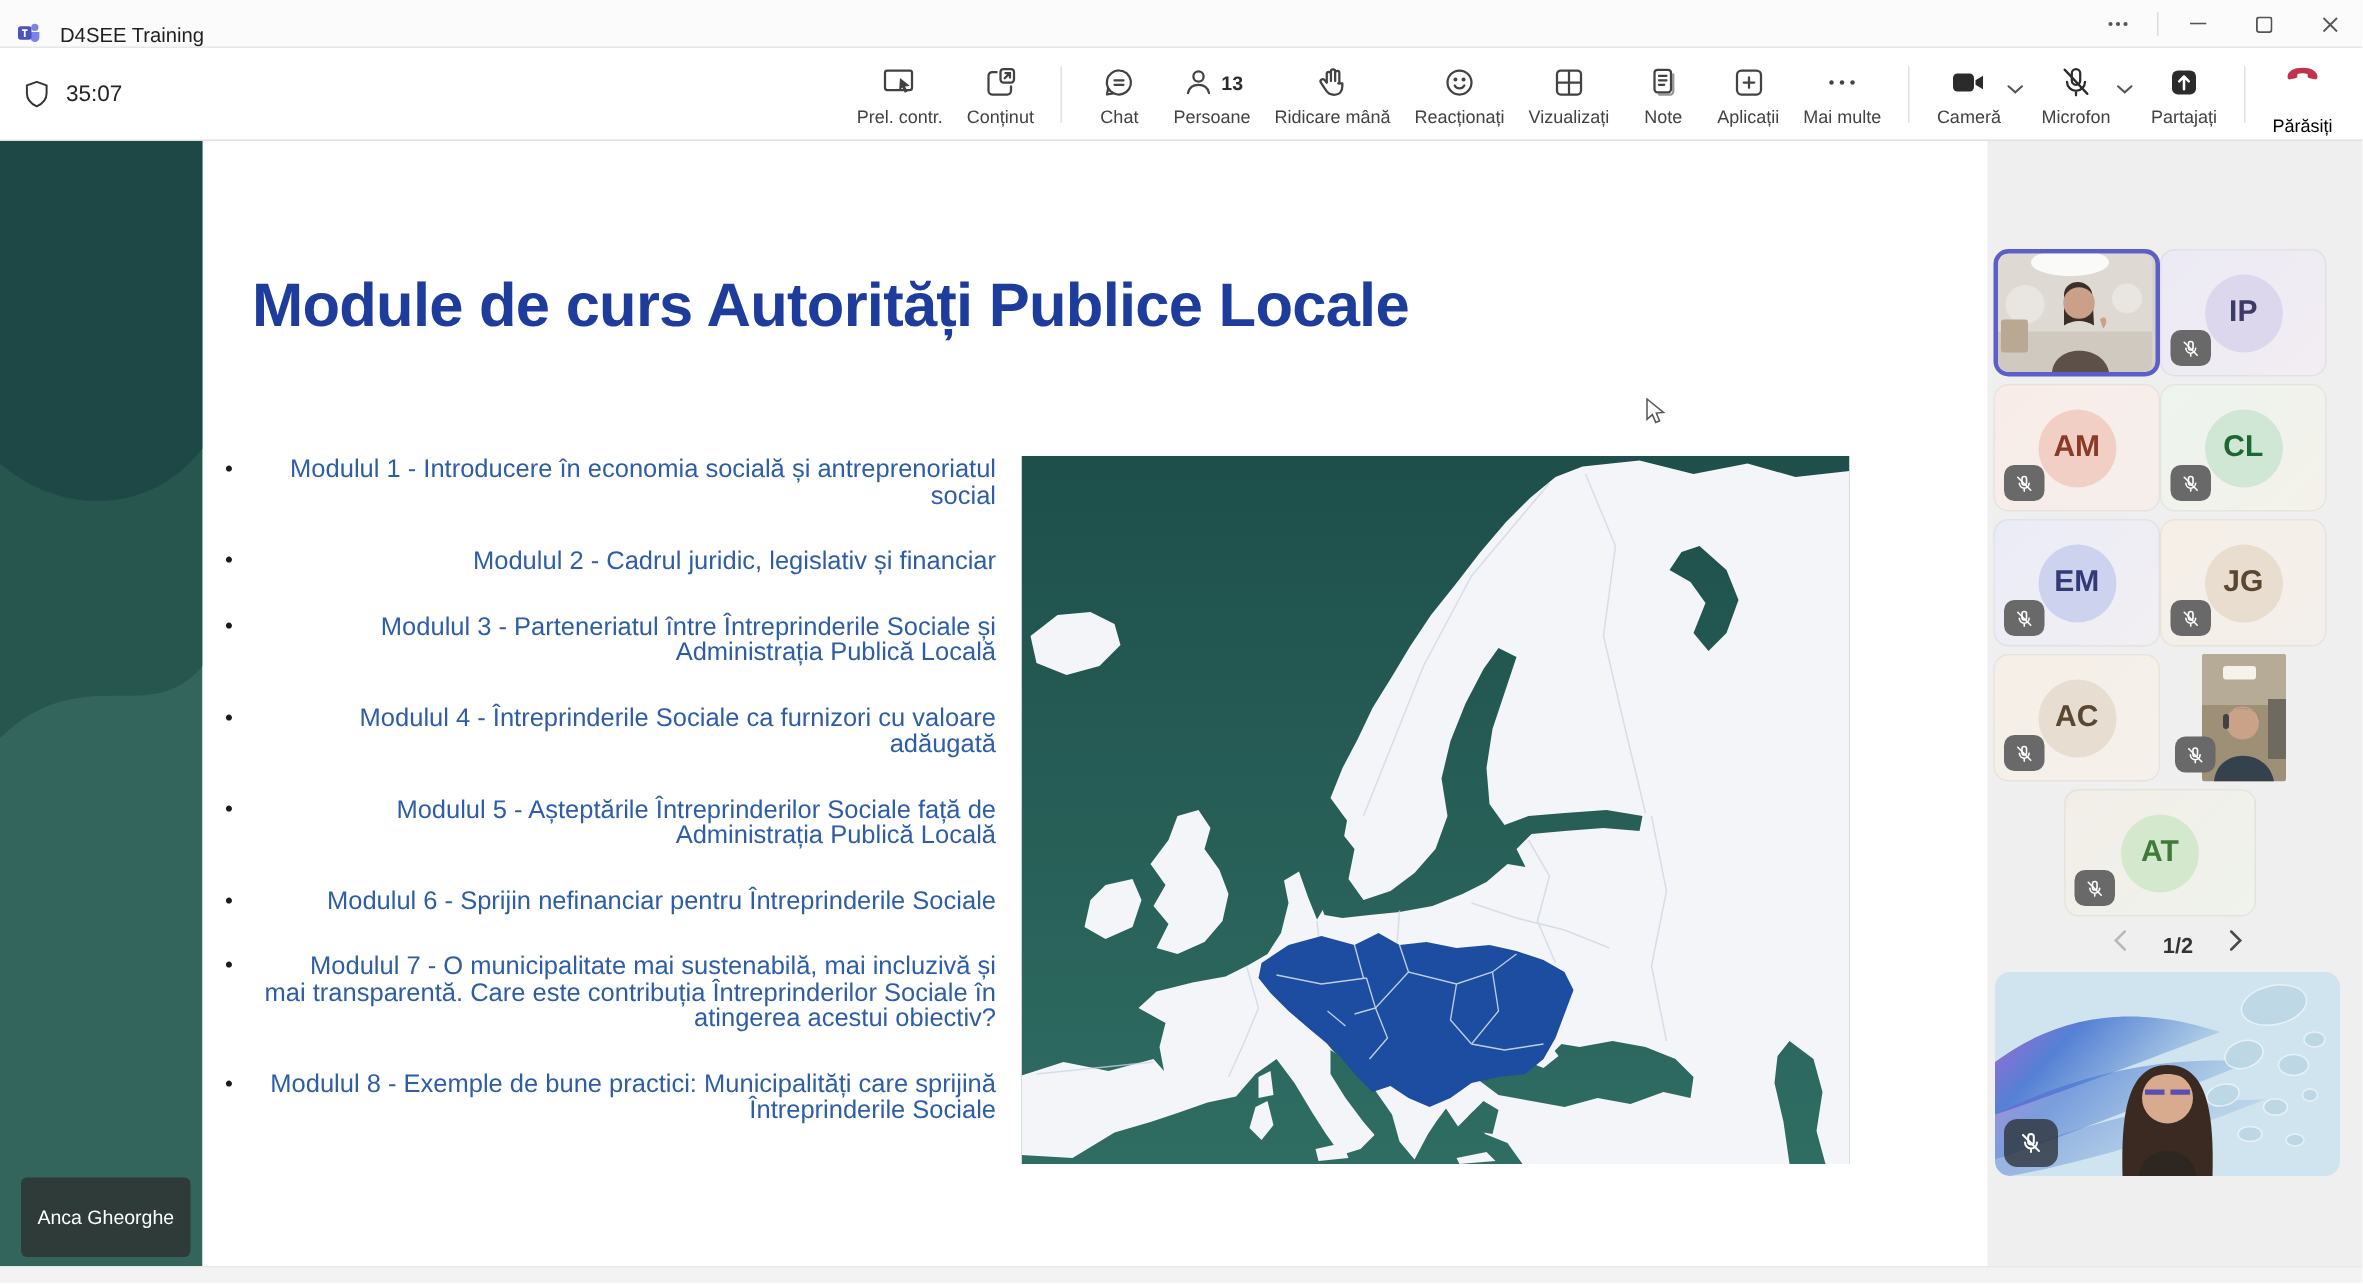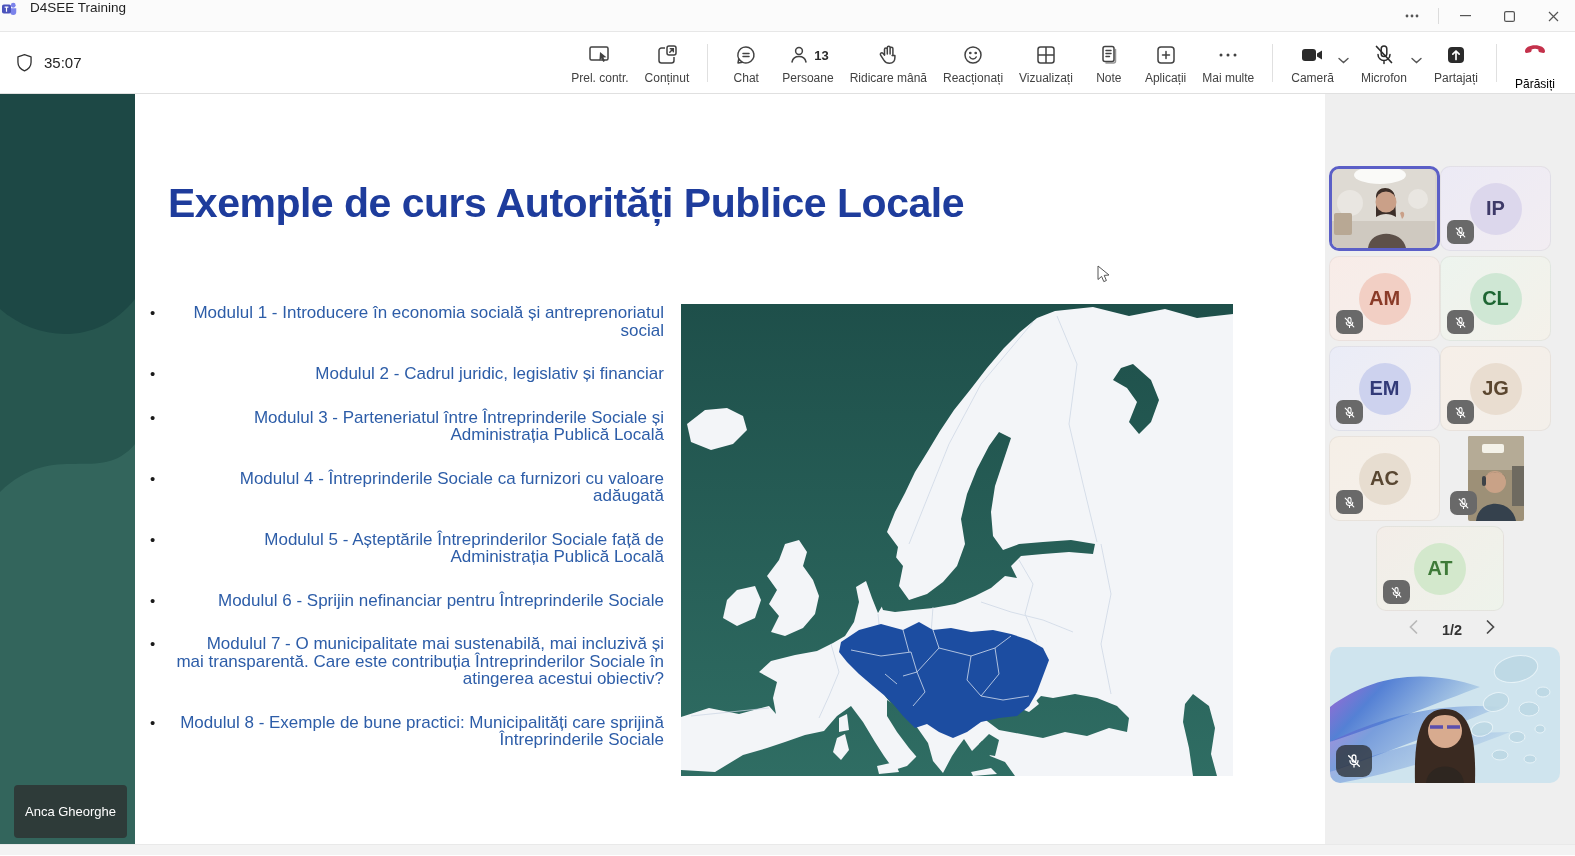"D4SEE Training" .titlebar { align-items: flex-start -> flex-end; padding-left: none -> 10px }
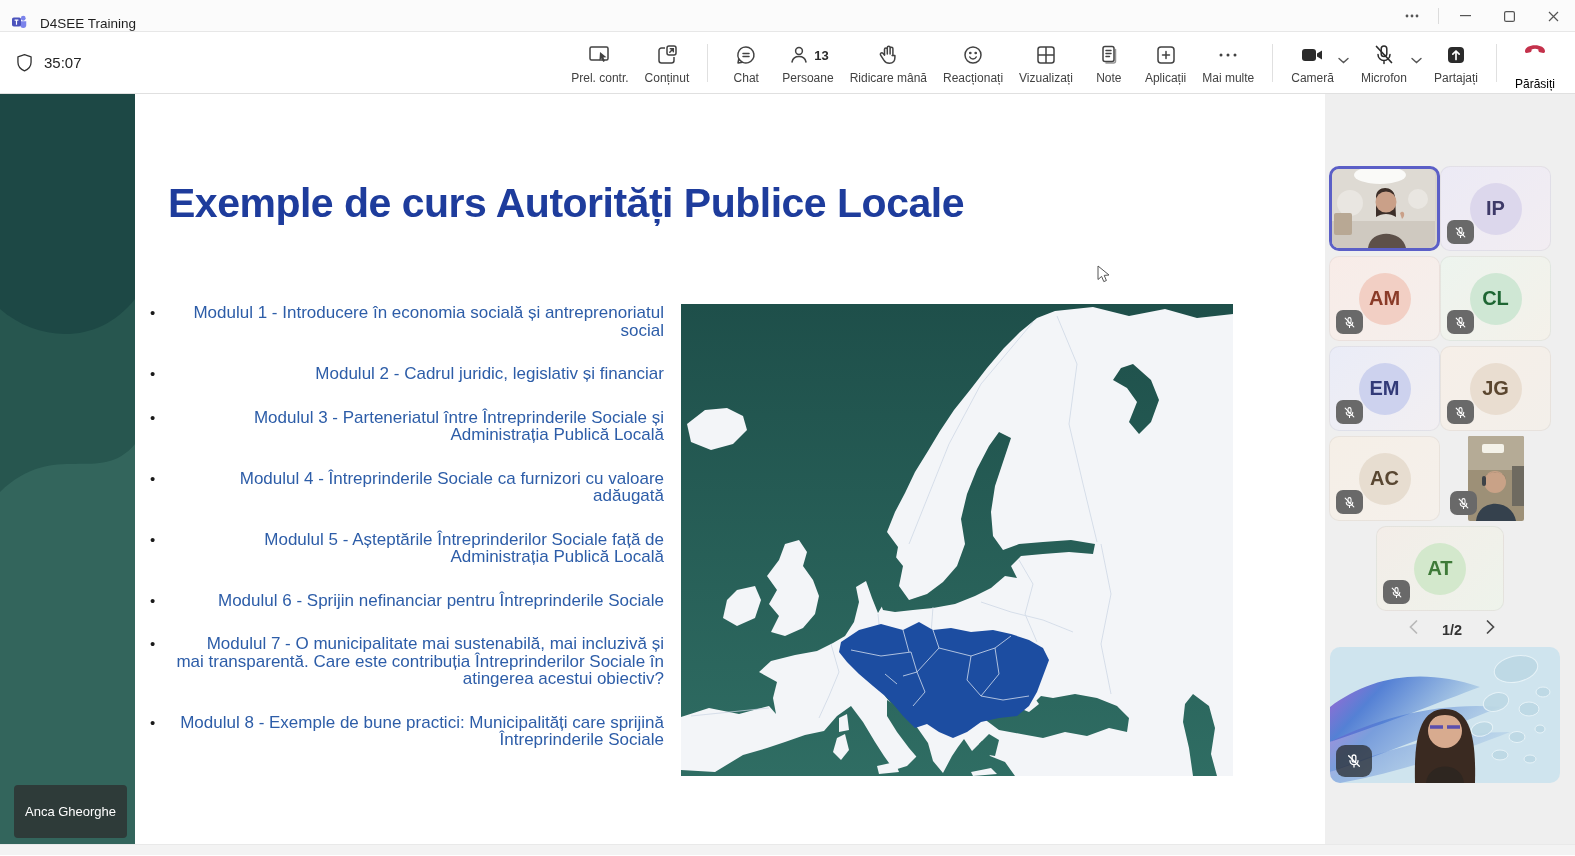"Exemple de curs Autorități Publice" div.slide-title { text: Exemple -> Module }
